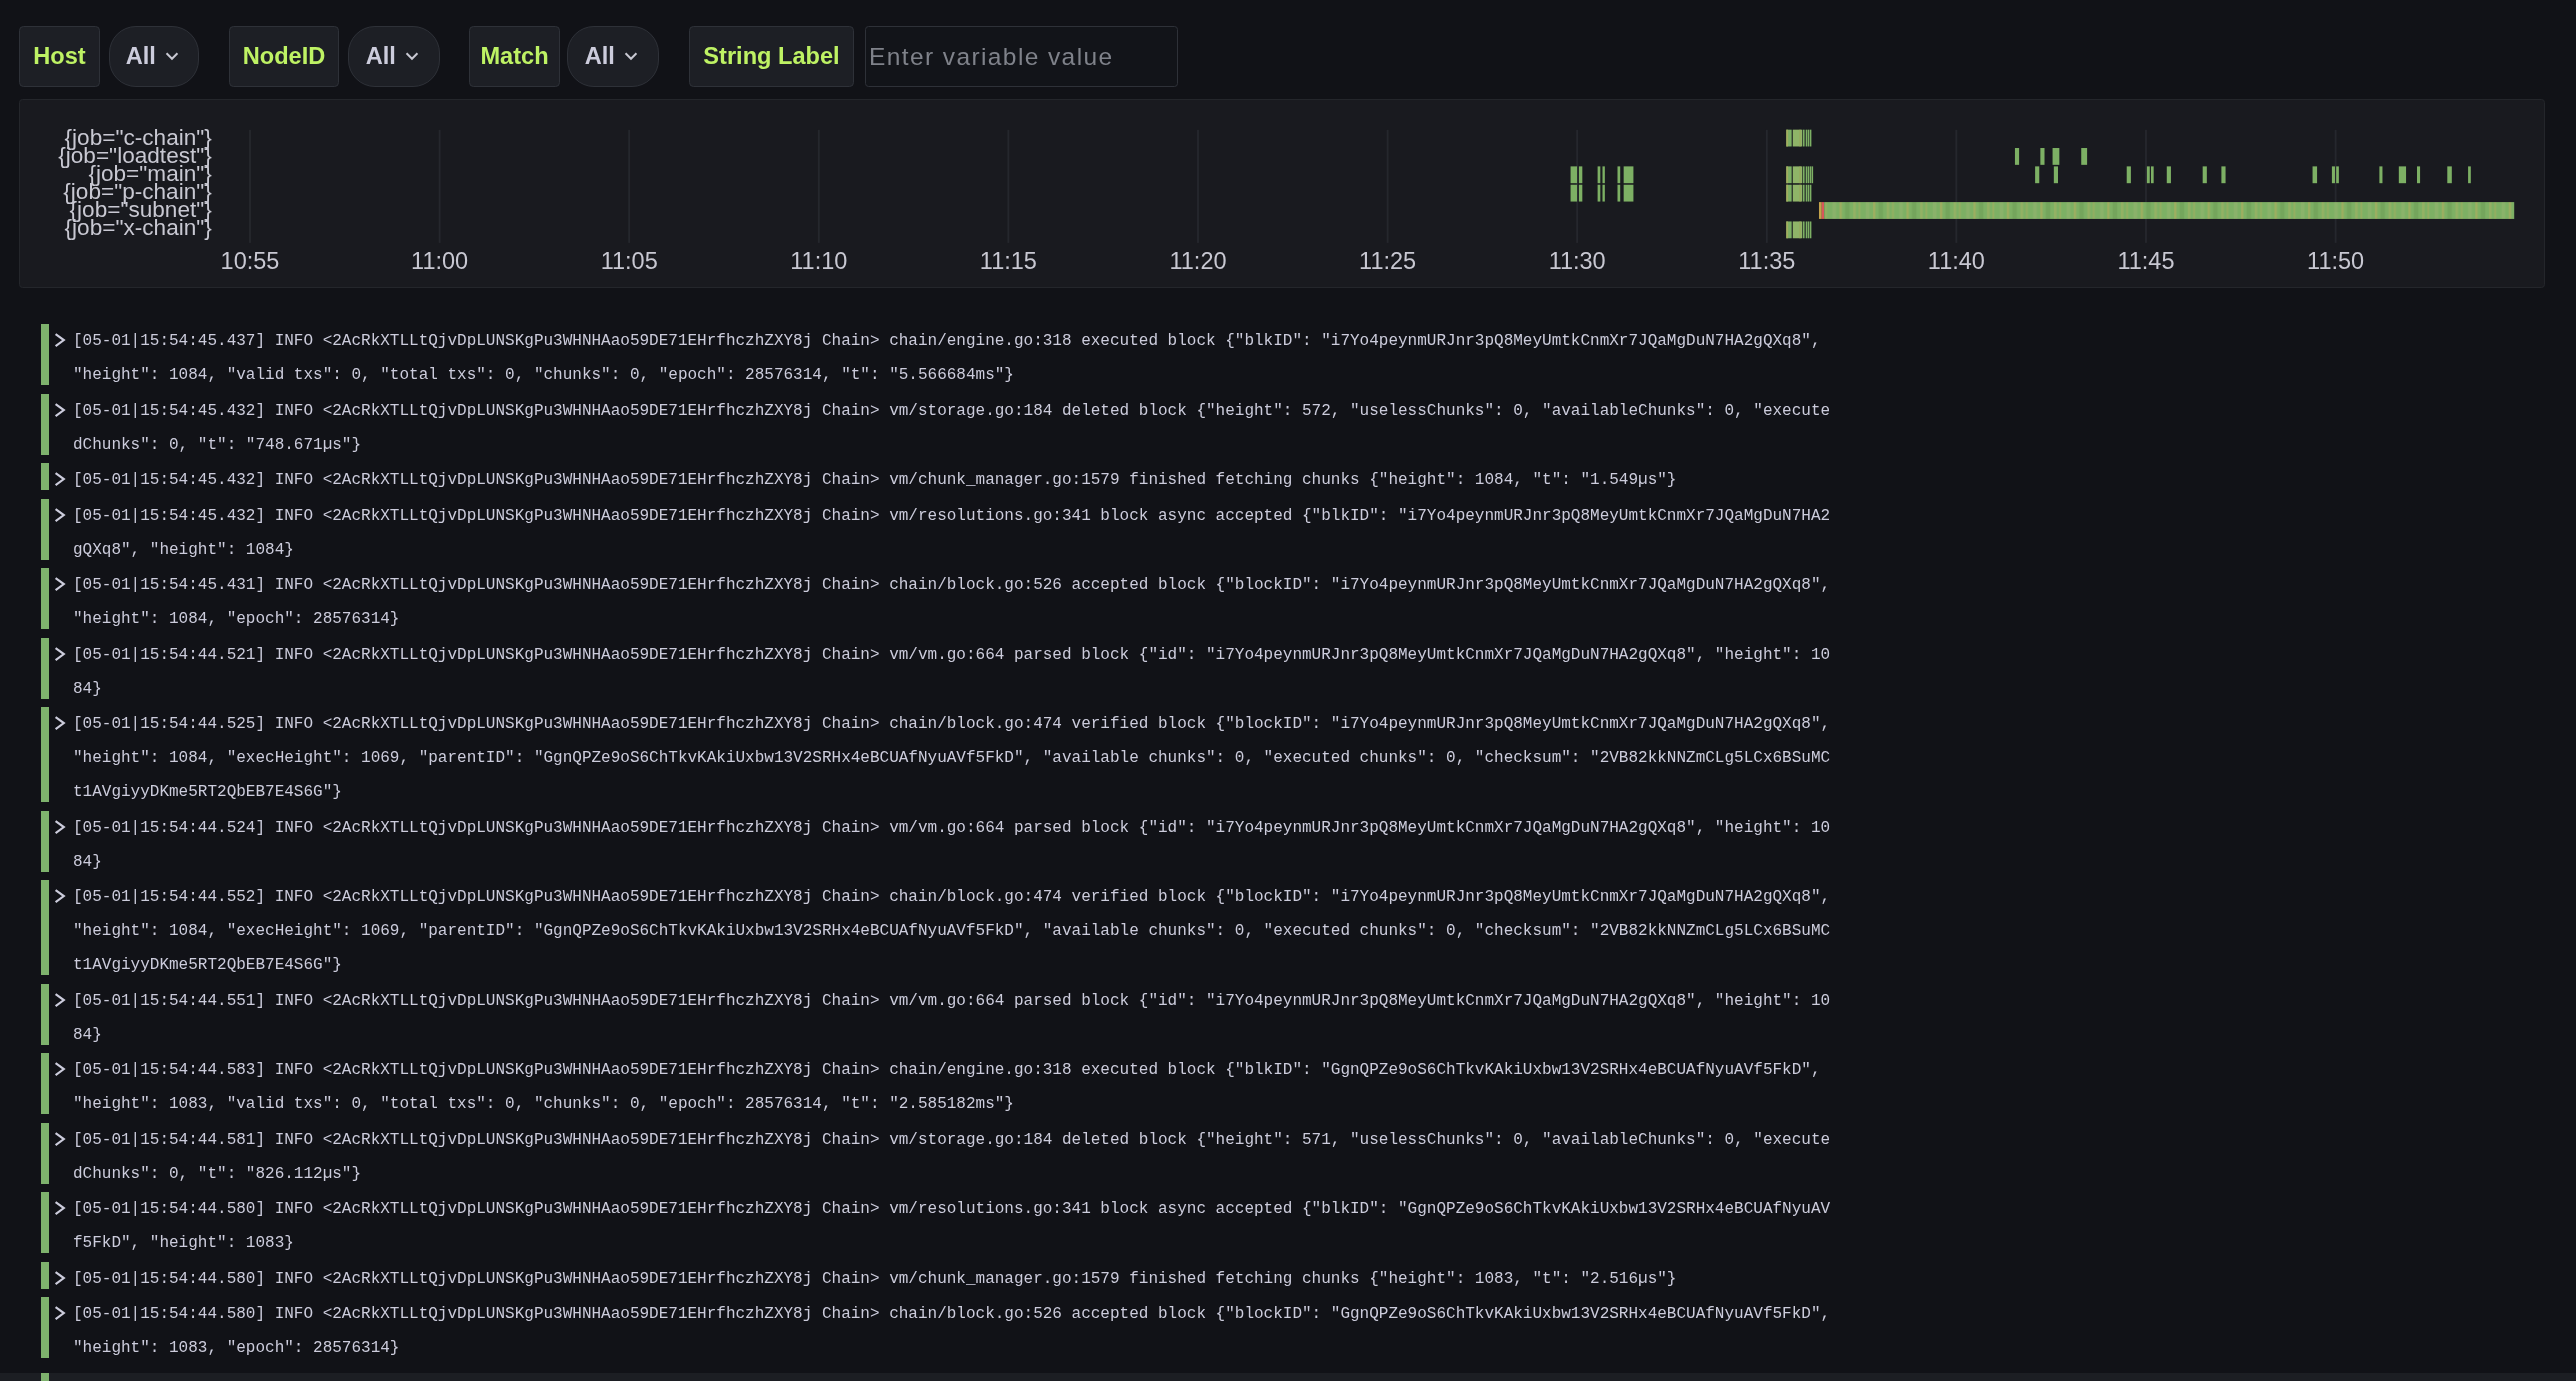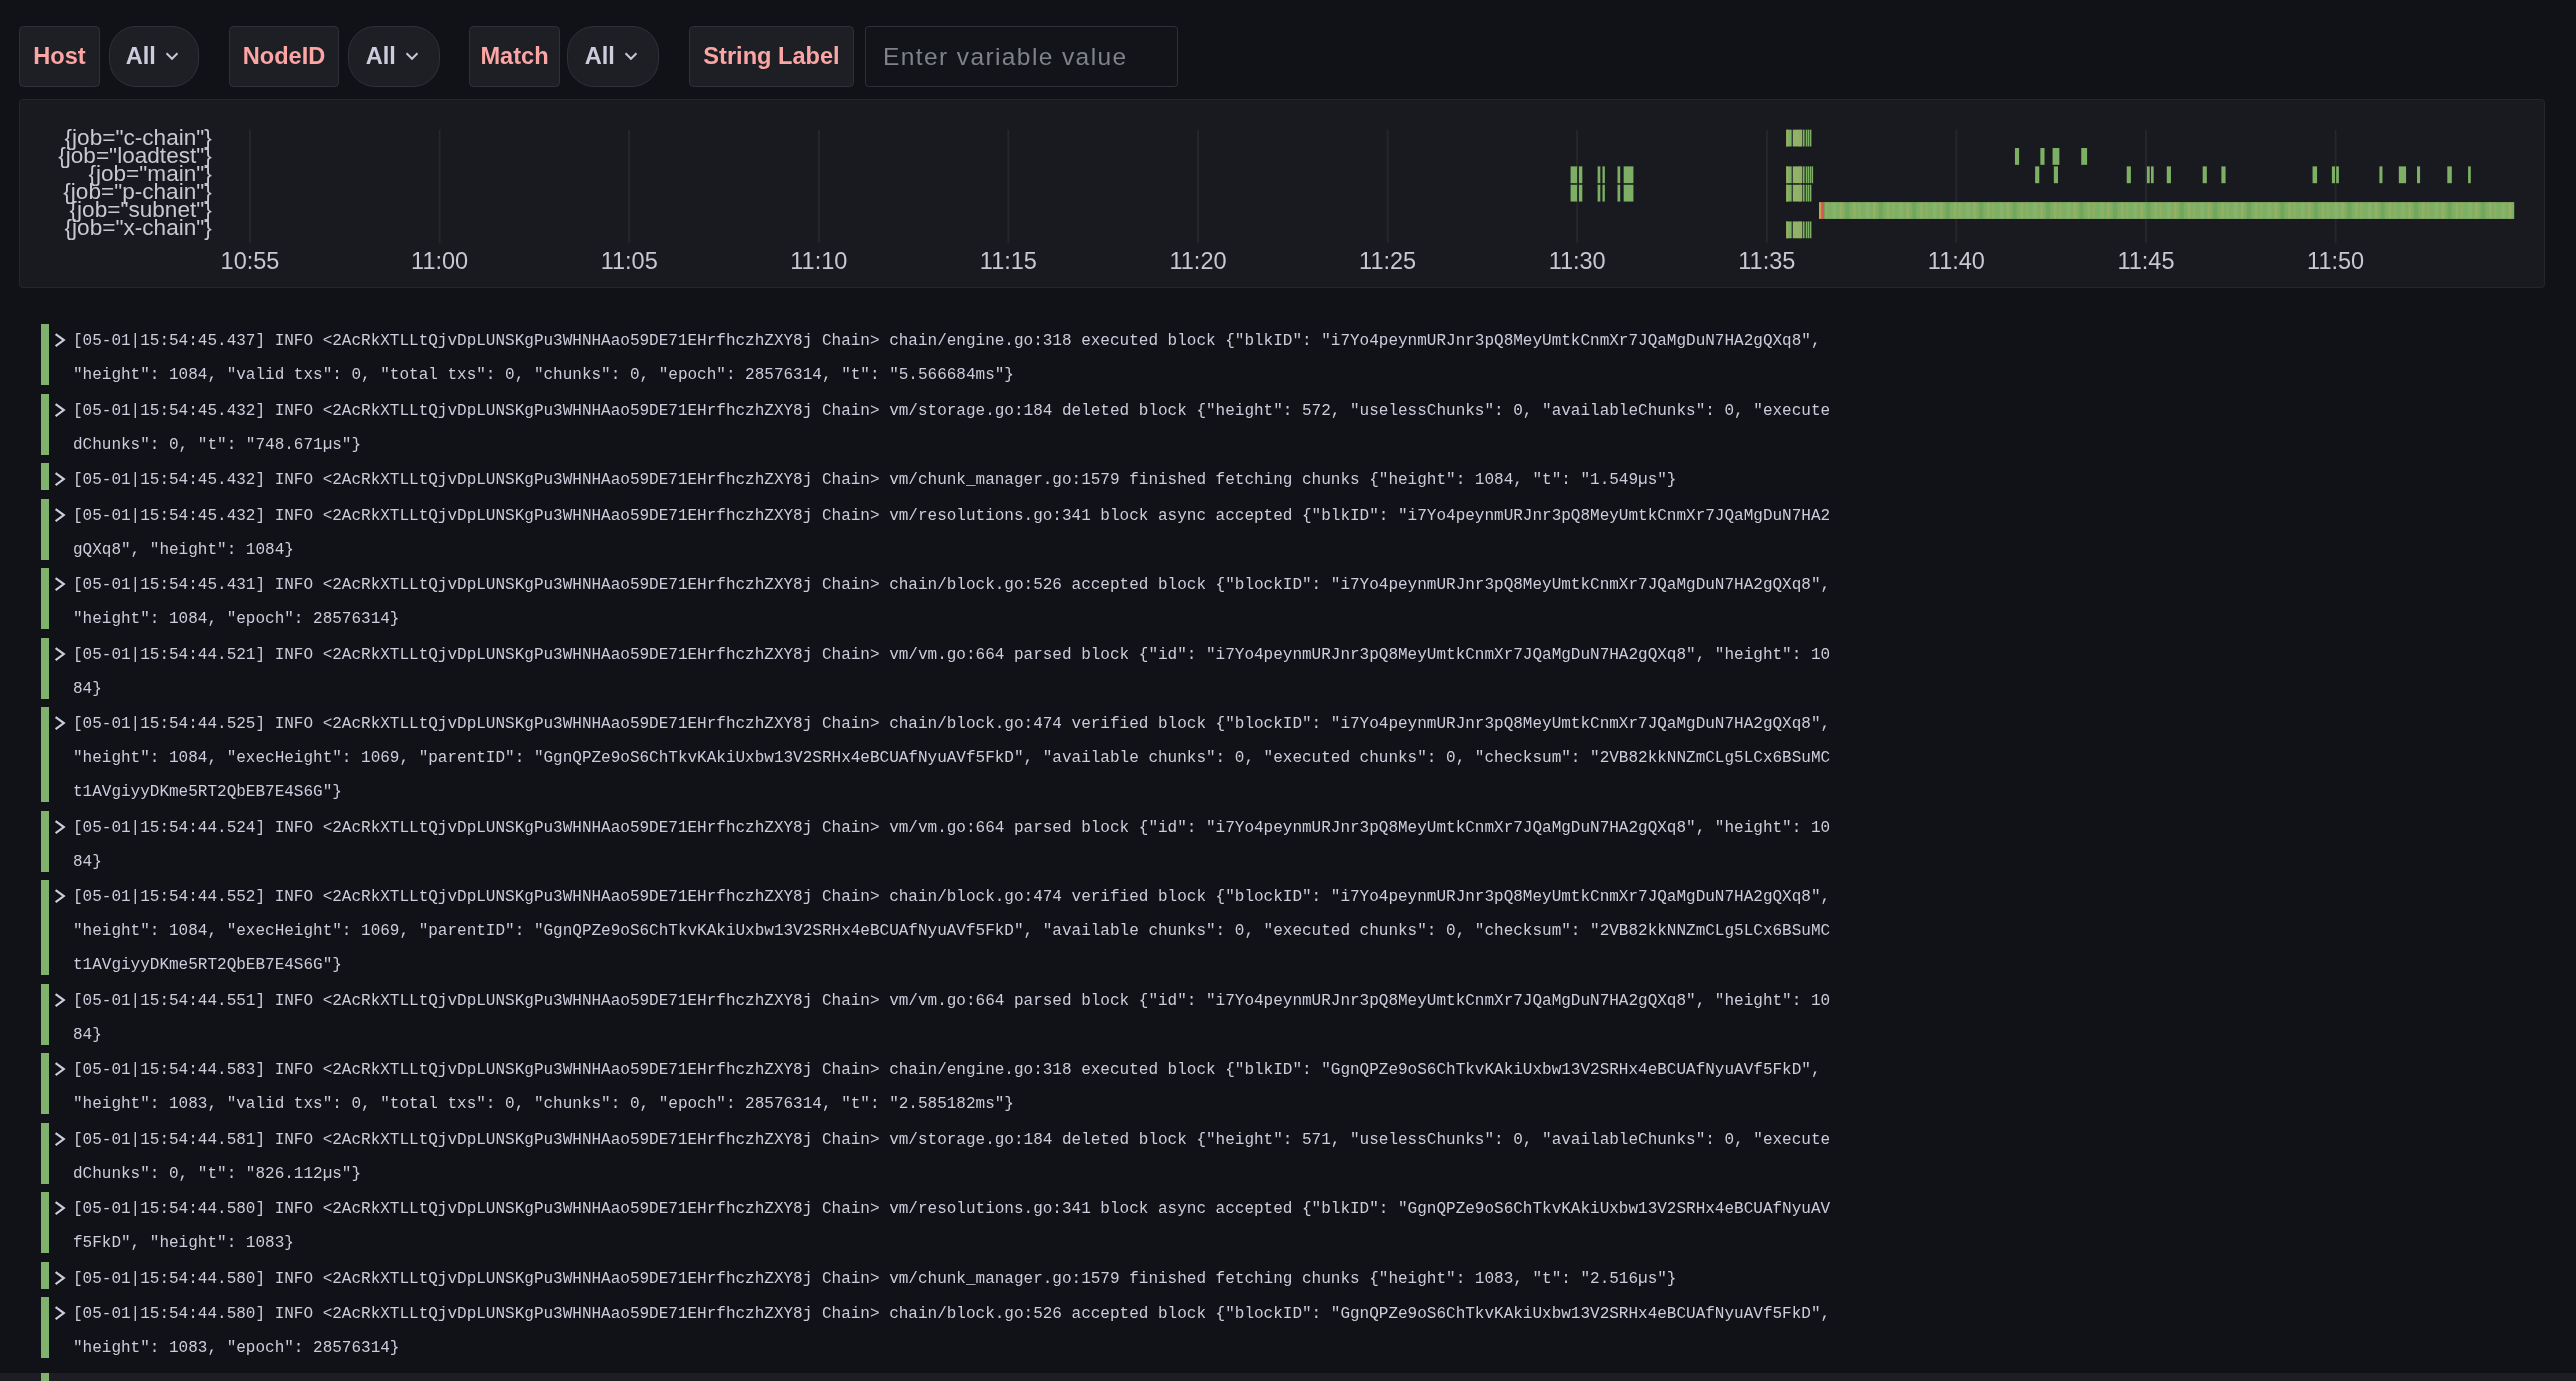"Host" .lbl { color: #fca5a5 -> #bef264 }
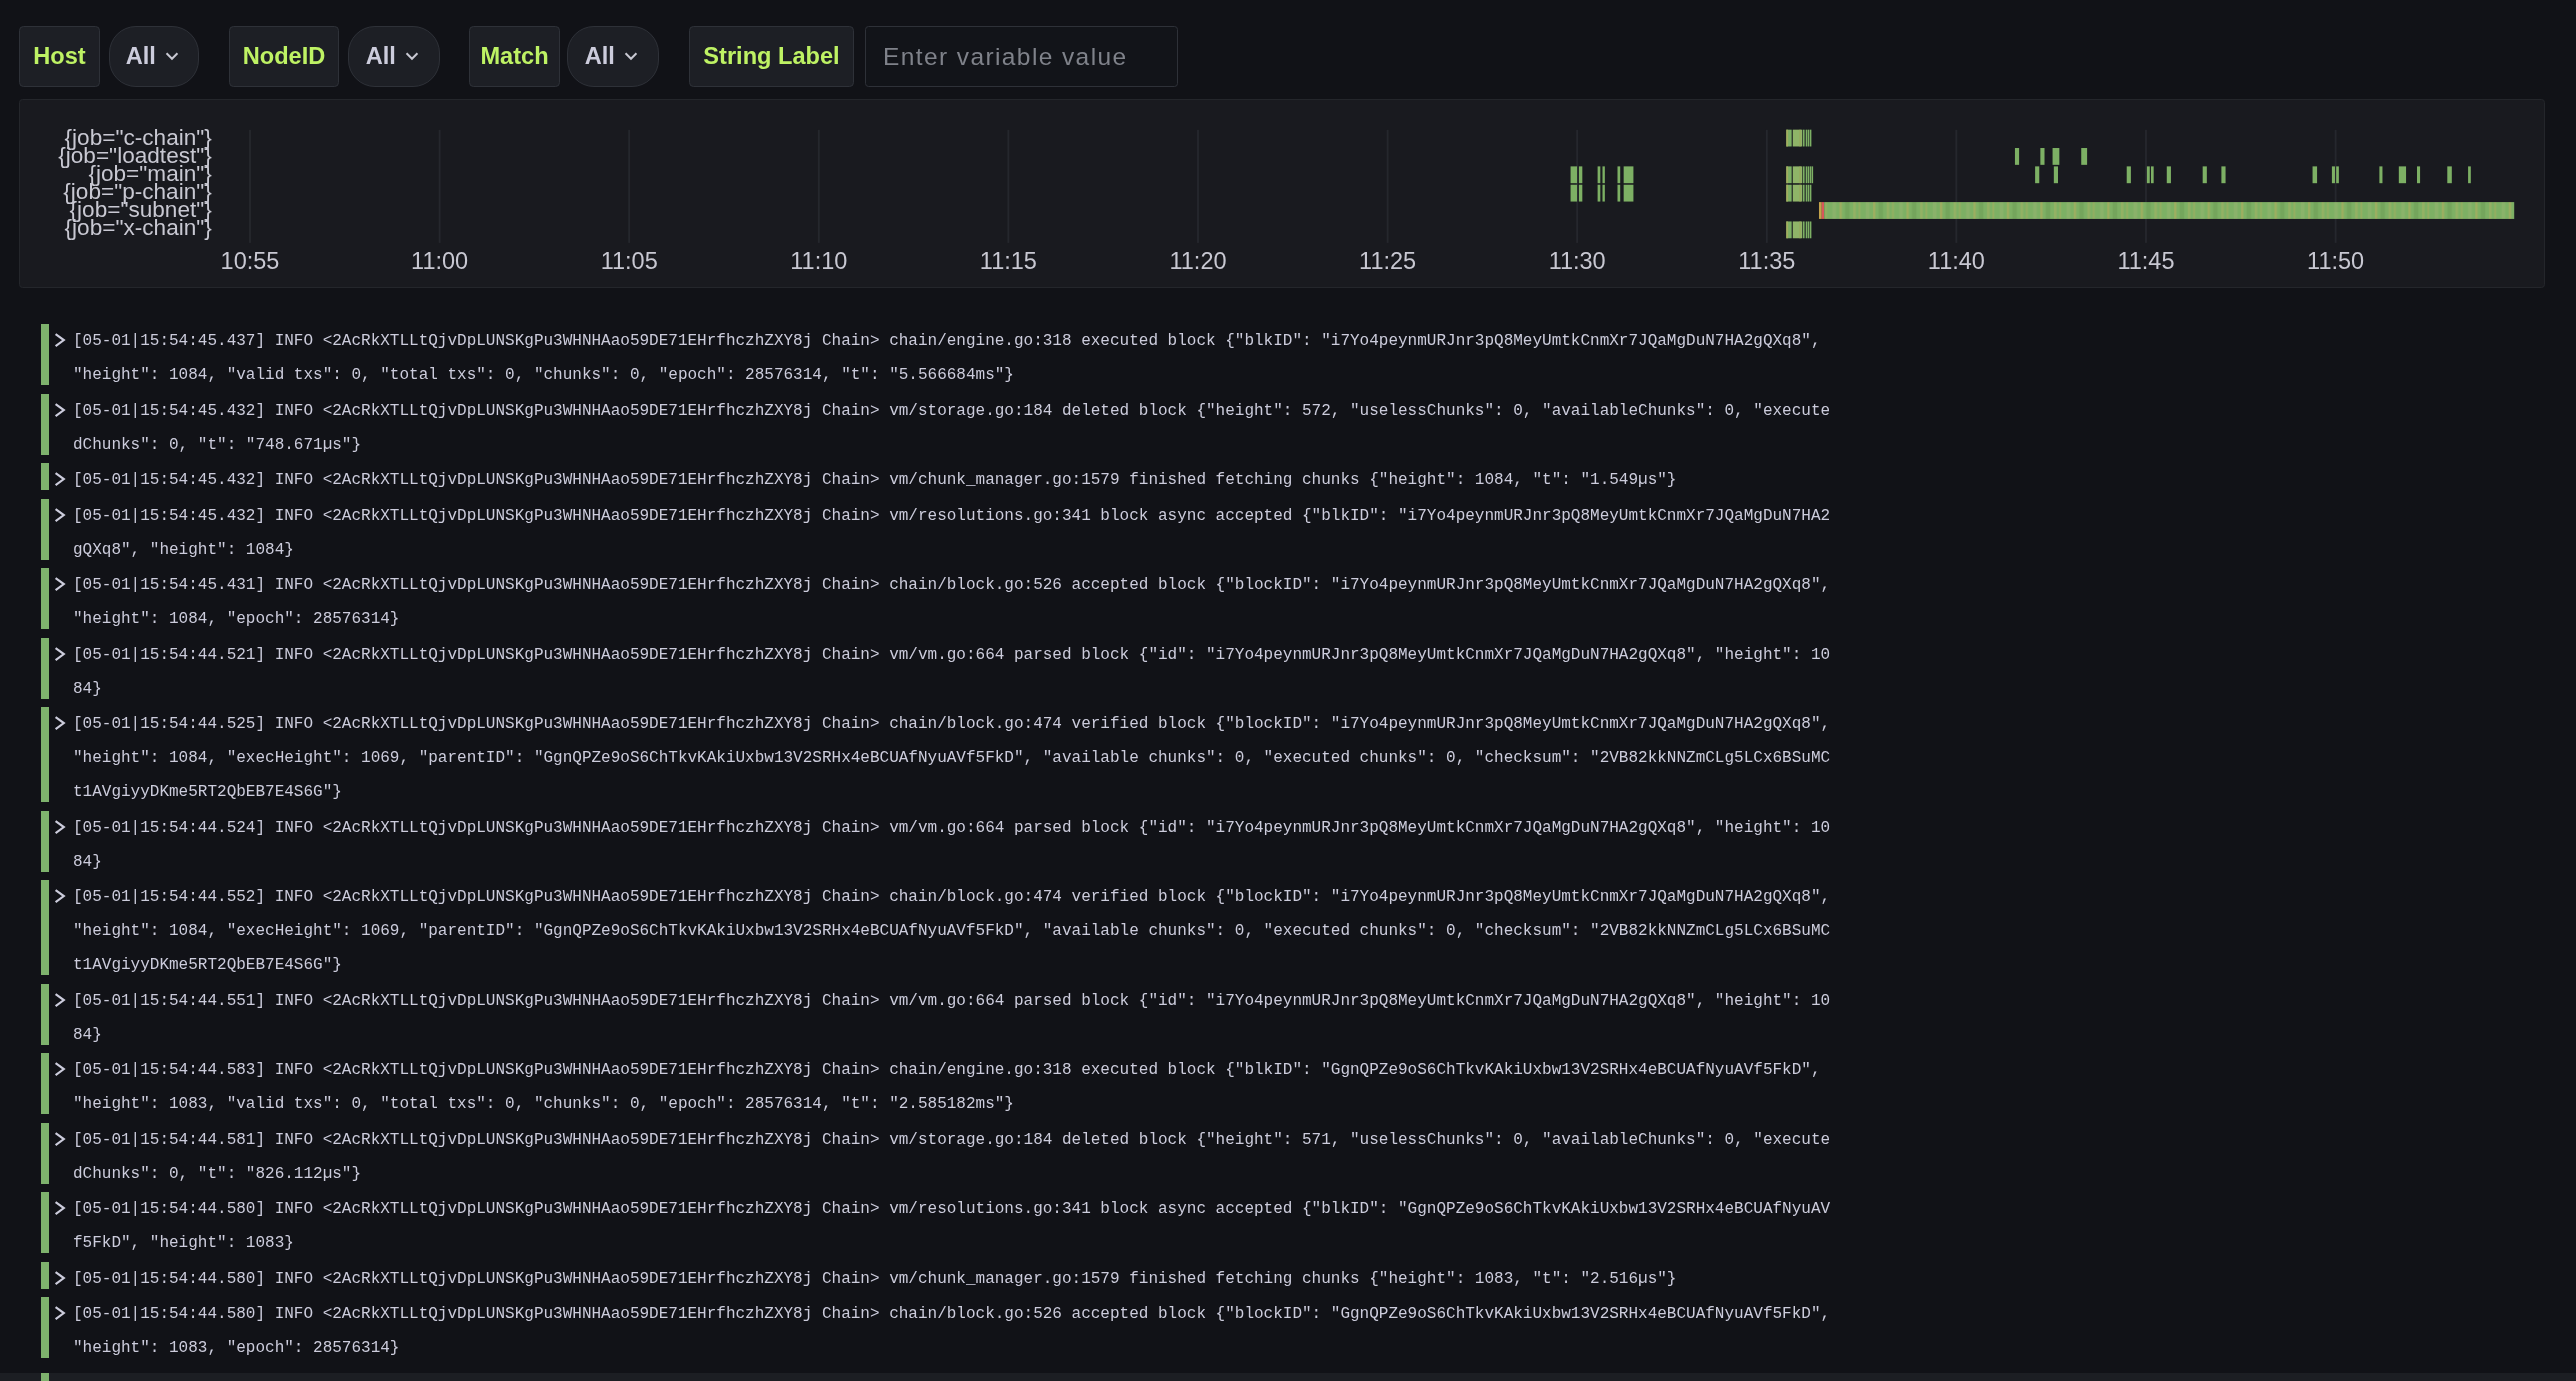"Enter variable value" .inp { padding-left: 17px -> 3px }
